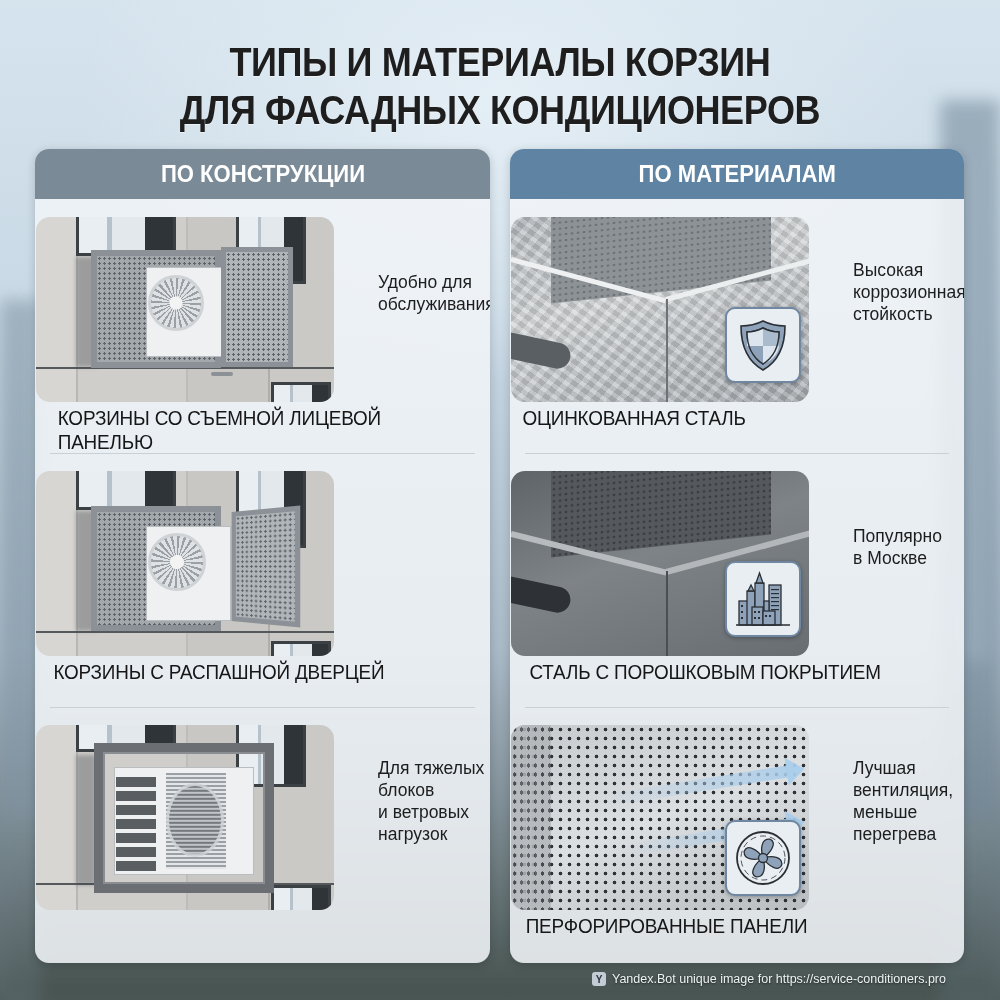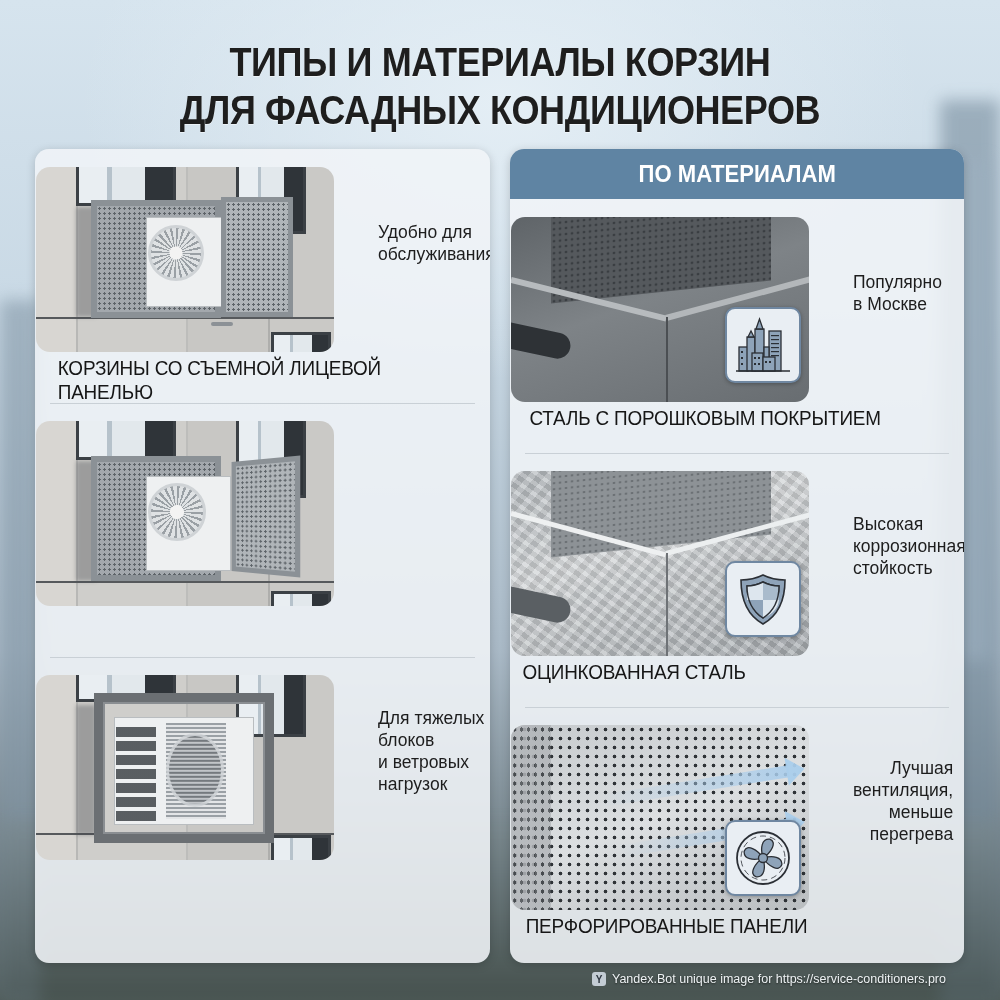"ПО КОНСТРУКЦИИ" div.panel-head { html: none -> <div> <span>ПО КОНСТРУКЦИИ</span> </div> }
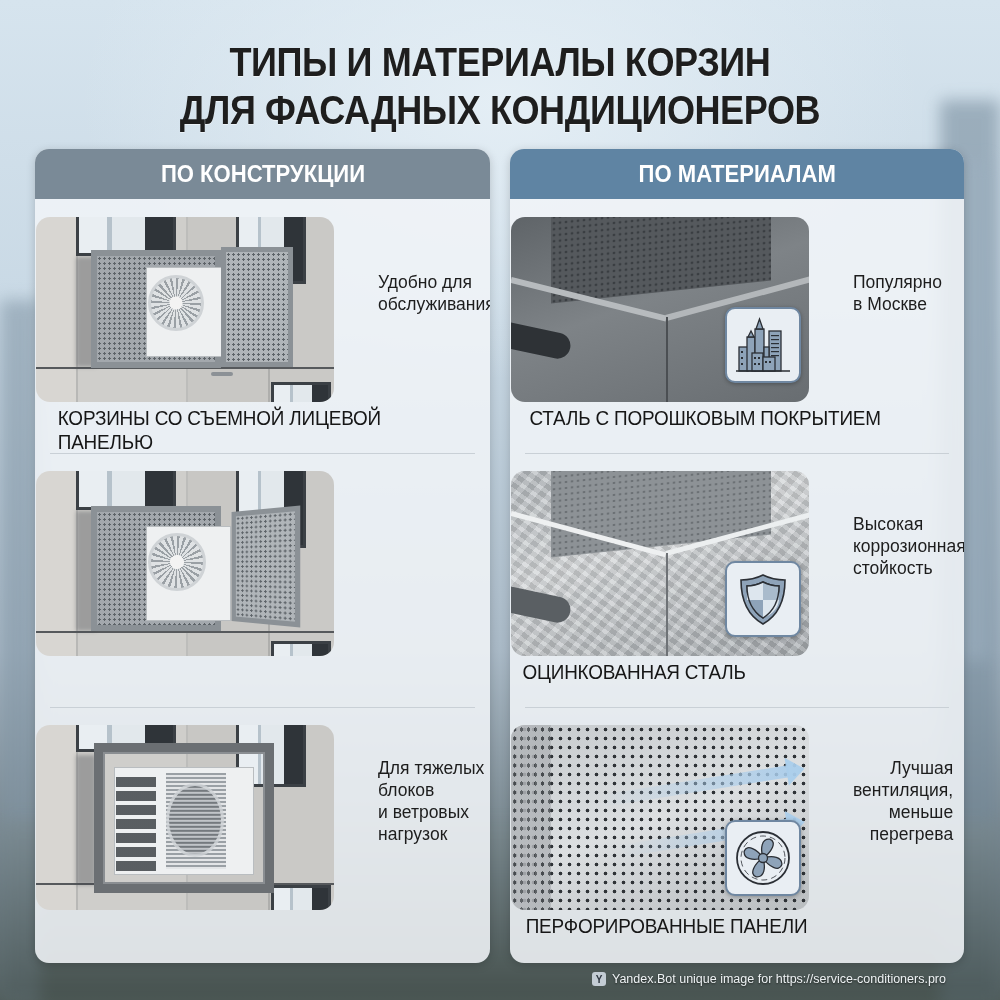"Популярно" div.item { order: before "Высокая" -> after "Высокая" }
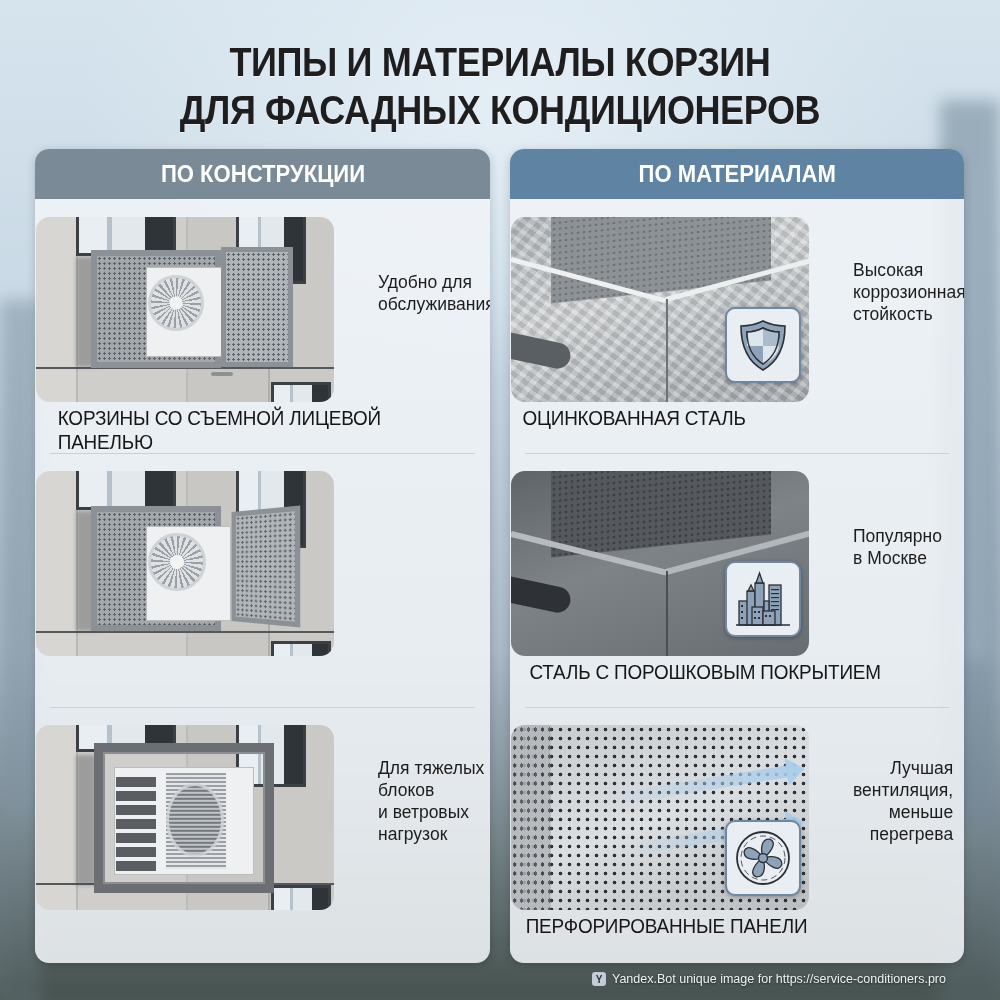"КОРЗИНЫ С РАСПАШНОЙ ДВЕРЦЕЙ" div.caption { html: none -> <div><span>КОРЗИНЫ С РАСПАШНОЙ ДВЕРЦЕЙ</span></div> }
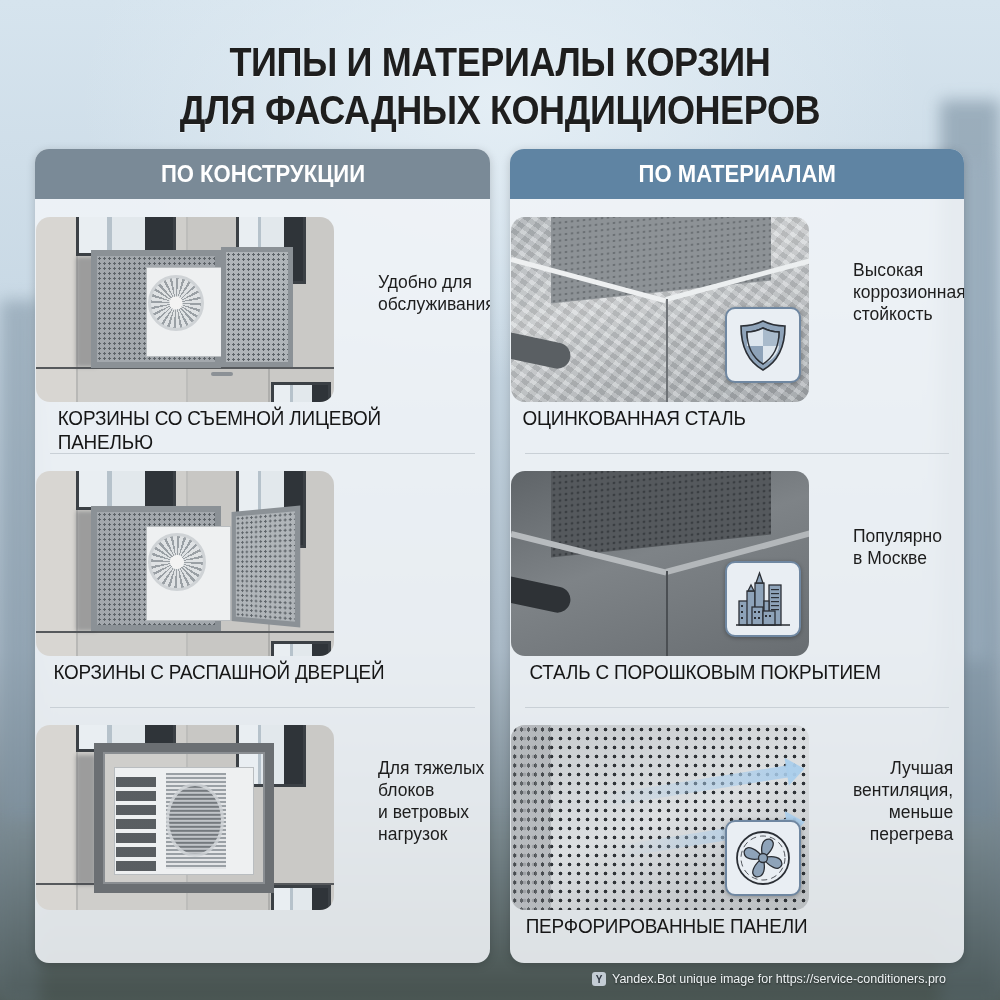"Лучшая" div.note { text-align: right -> none }
